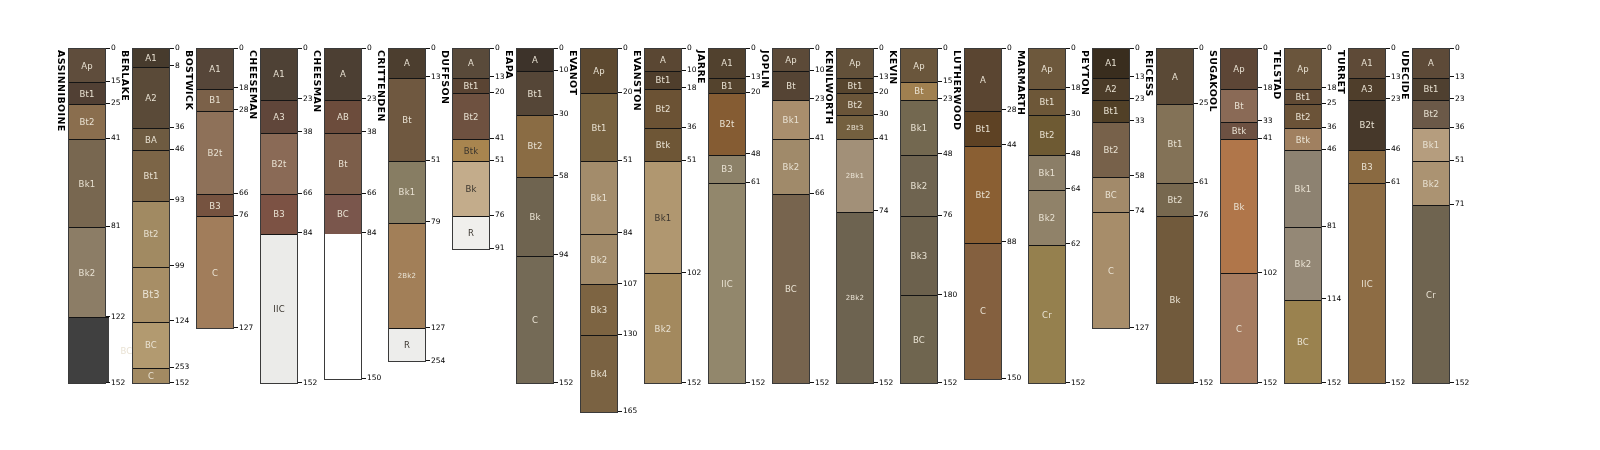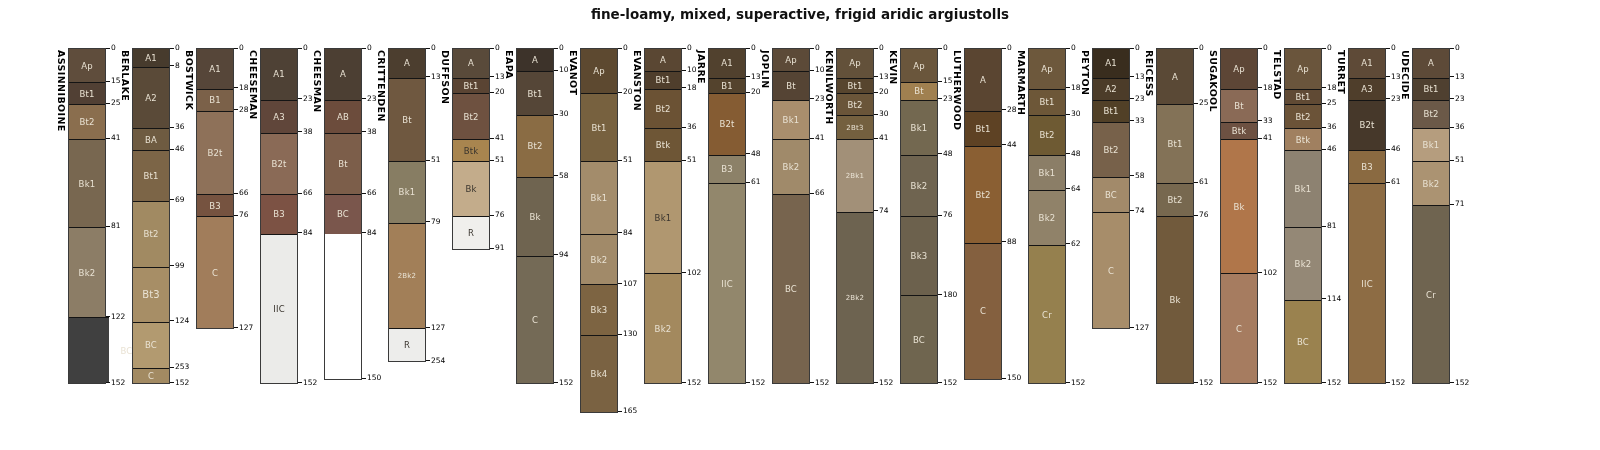"fine-loamy, mixed, superactive, frigid" div.title { html: <div>fine-loamy, mixed, superactive, frigid aridic argiustolls</div> -> none }
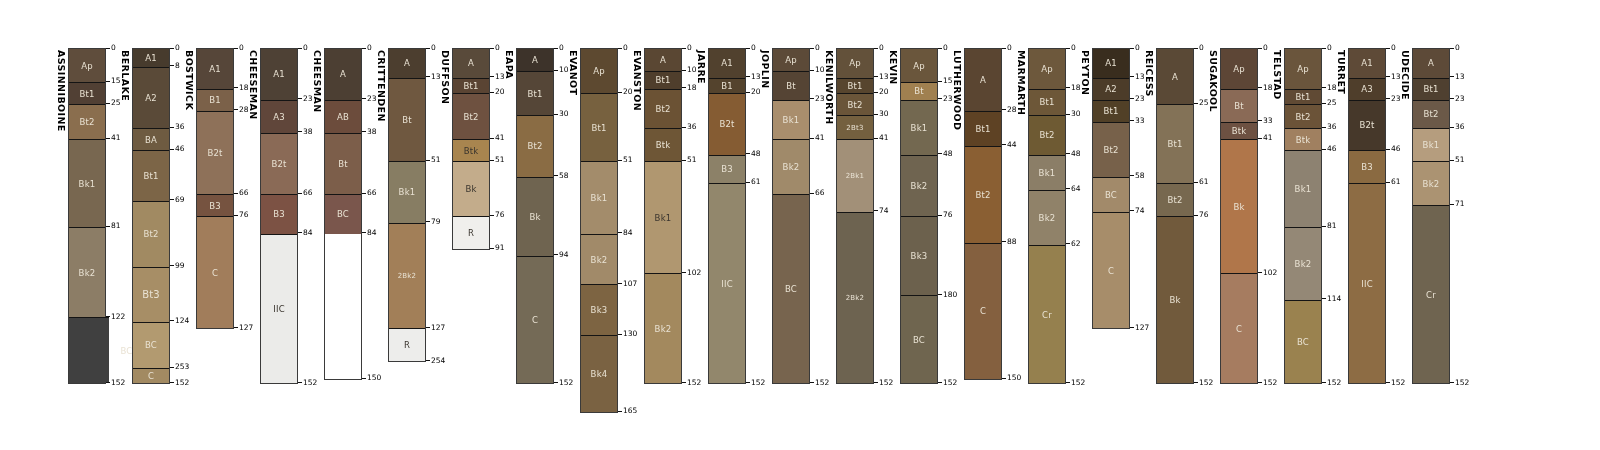"69" span.ticknum { text: 69 -> 93 }
